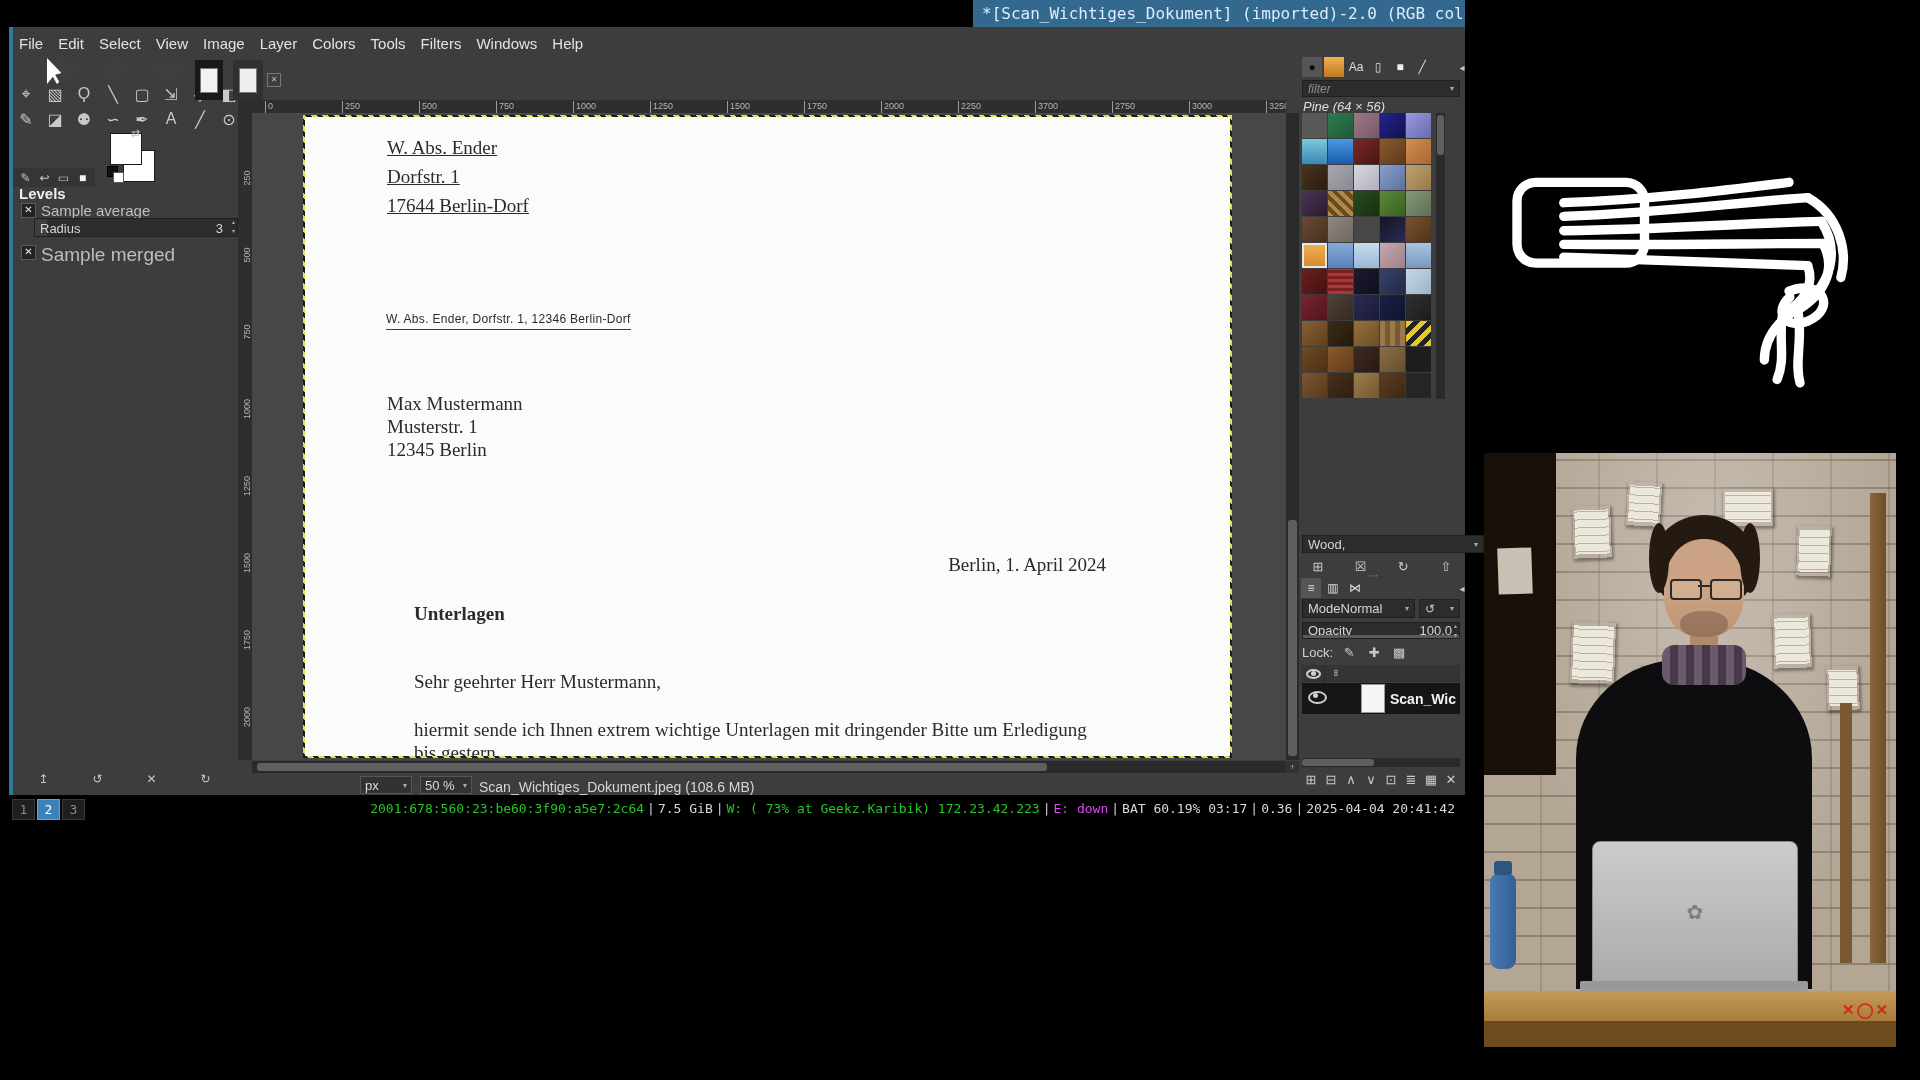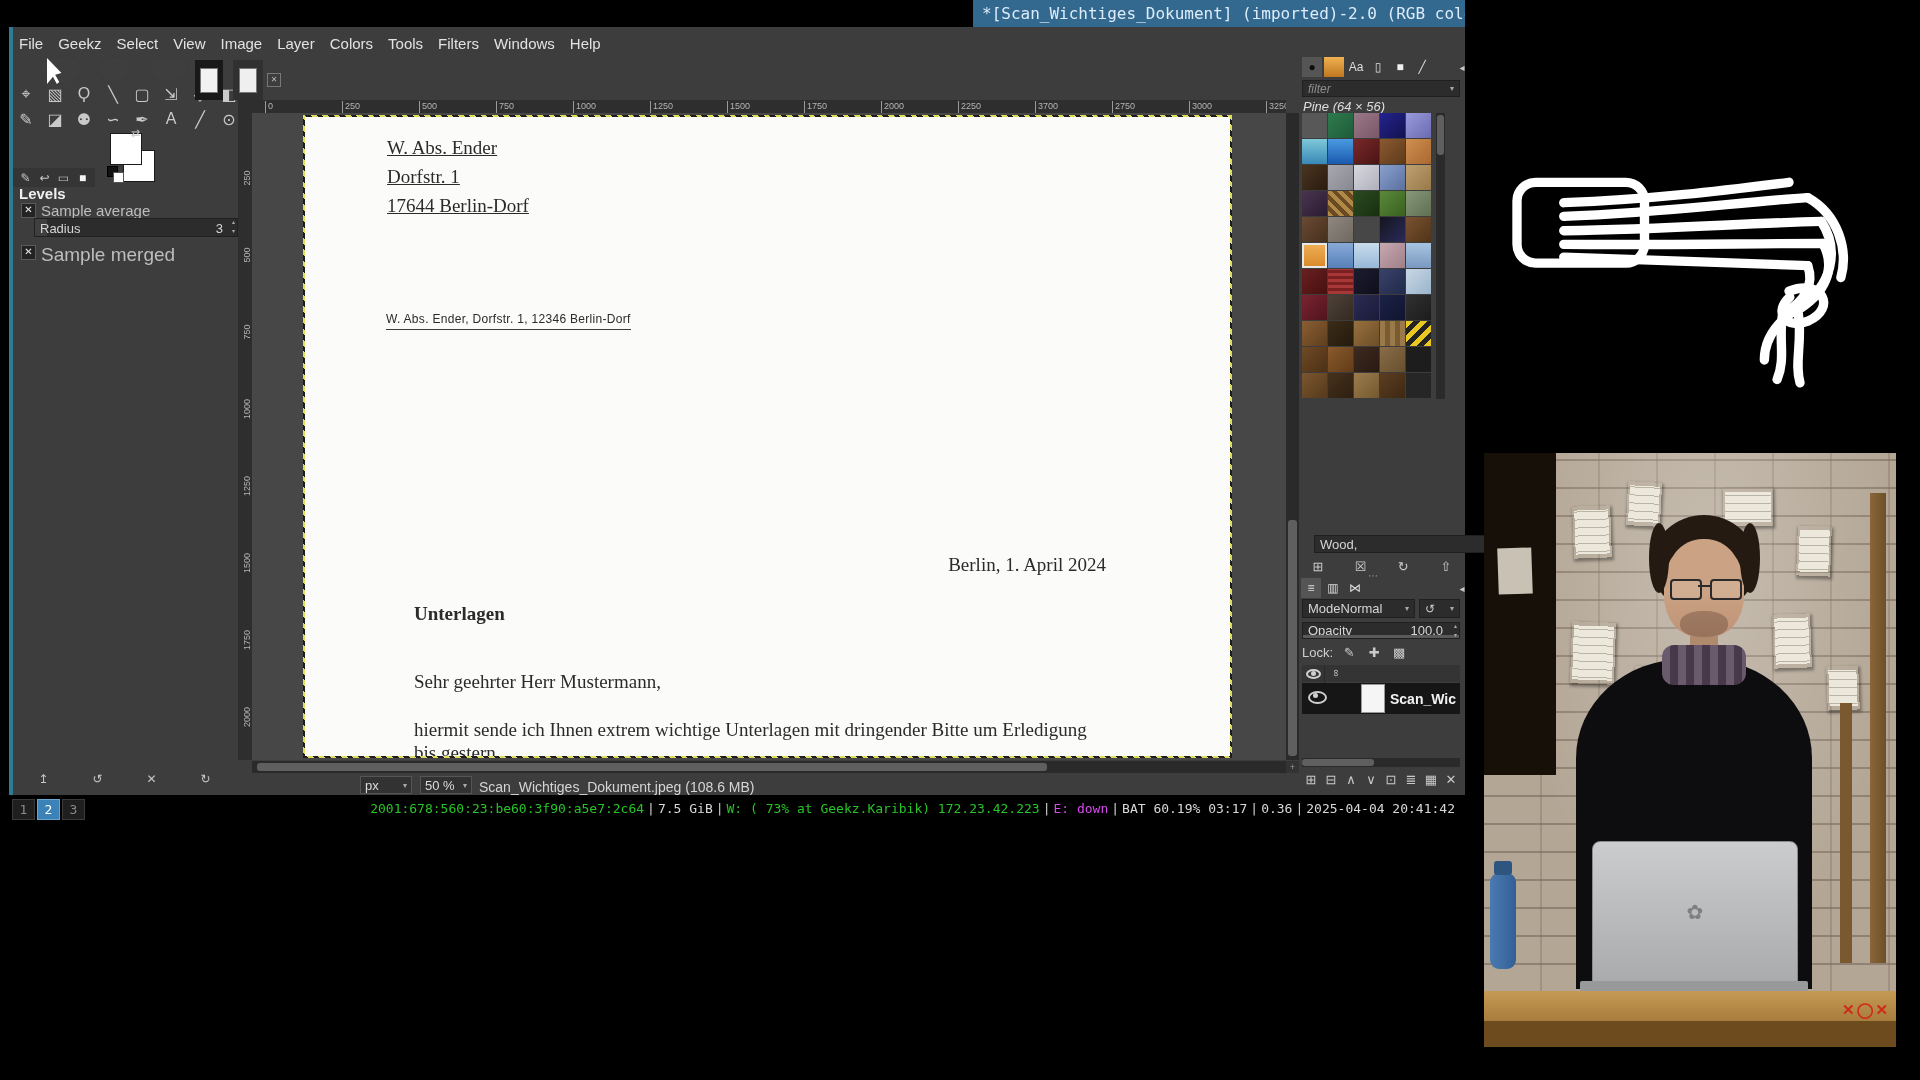"Geekz" span.menu-item { text: Geekz -> Edit }
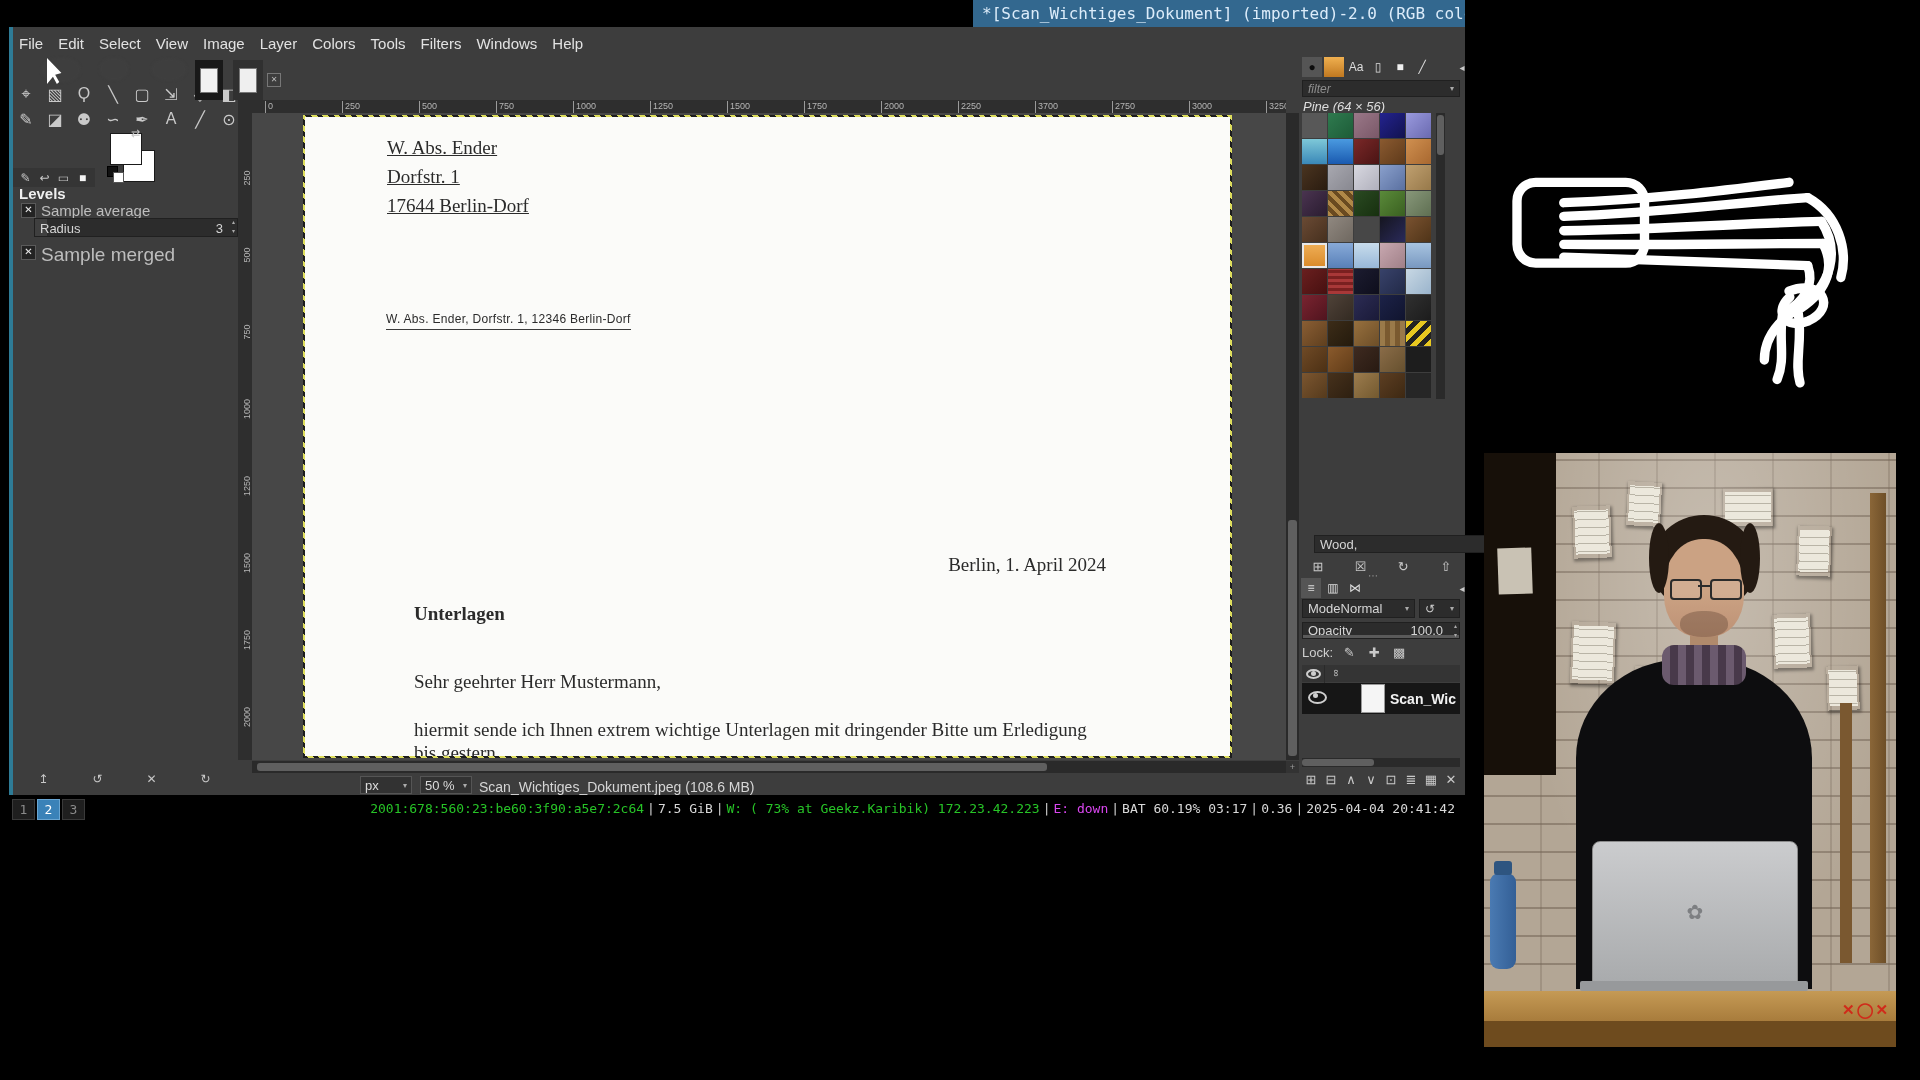"Max Mustermann" div.abs { html: none -> <div> <div>Max Mustermann</div> <div>Musterstr. 1</div> <div>12345 Berlin</div> </div> }
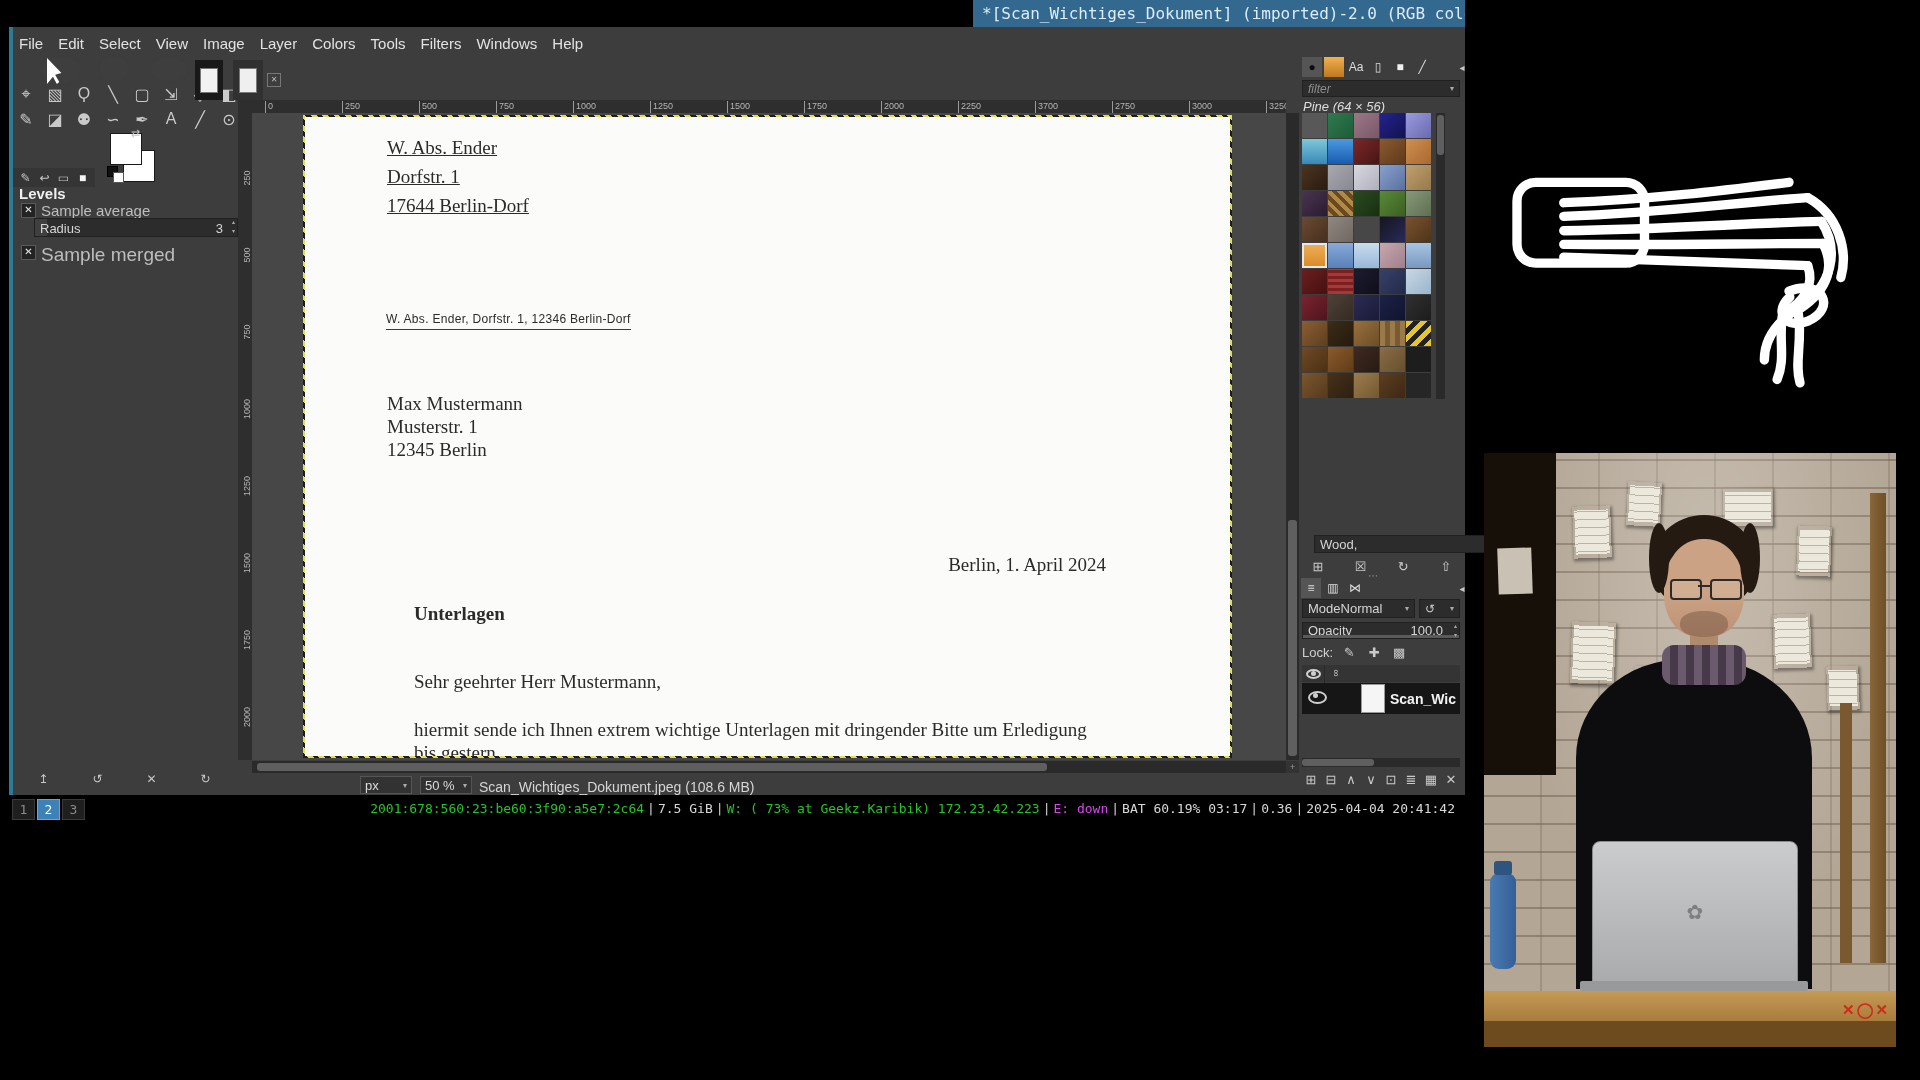"Wood," div.abs { margin-left: 12px -> none }
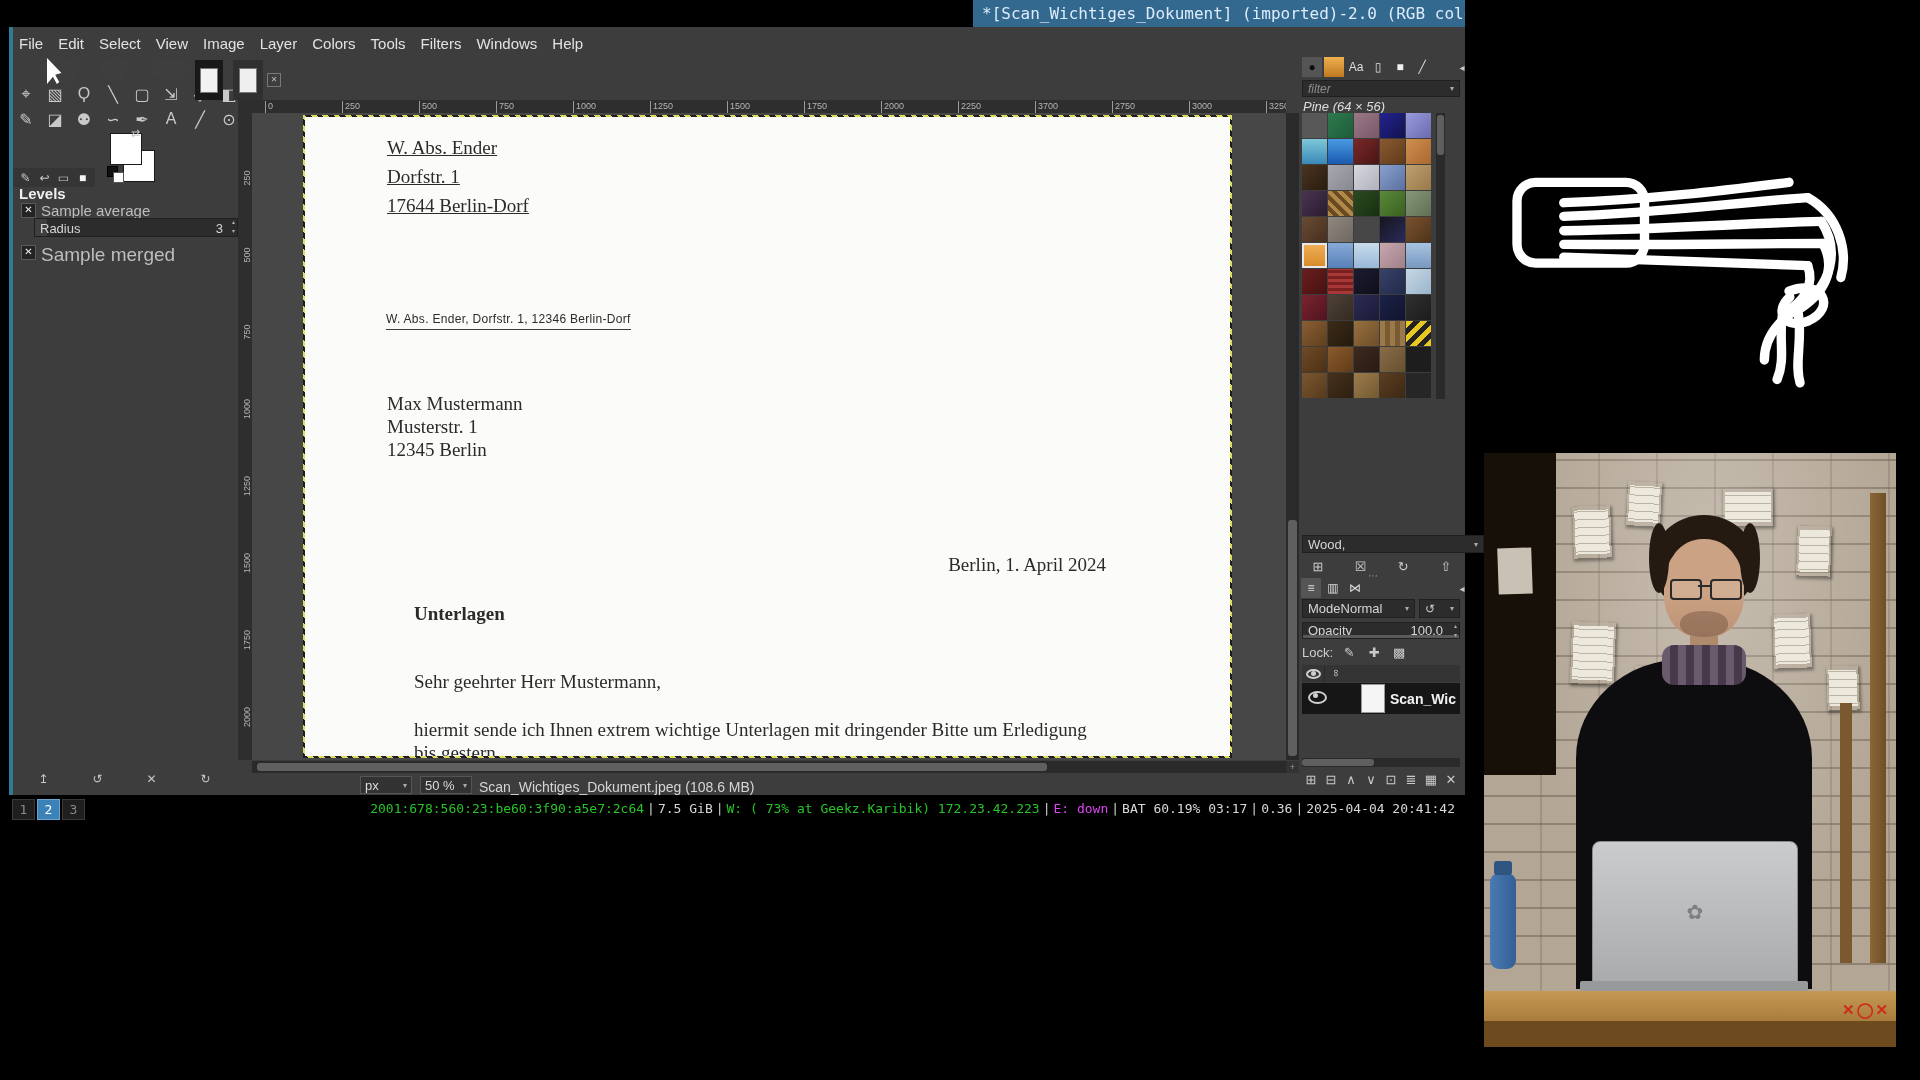"100.0" span { margin-right: 11px -> 2px }
